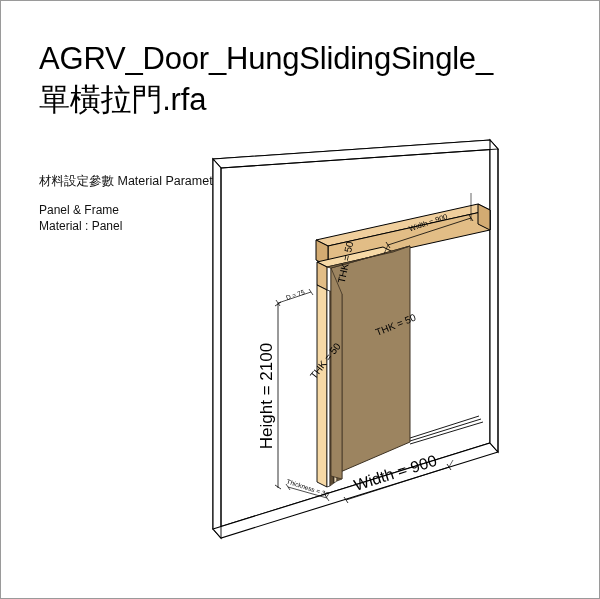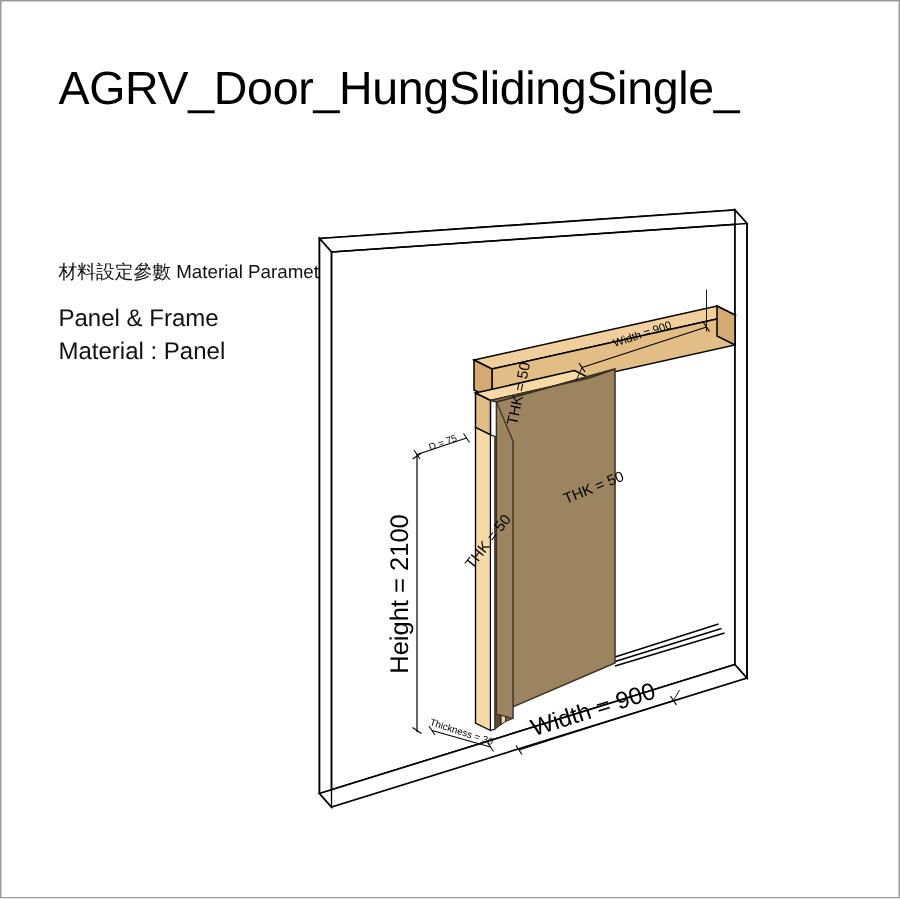"單橫拉門.rfa" span.ln { html: none -> <span>單橫拉門.rfa</span> }
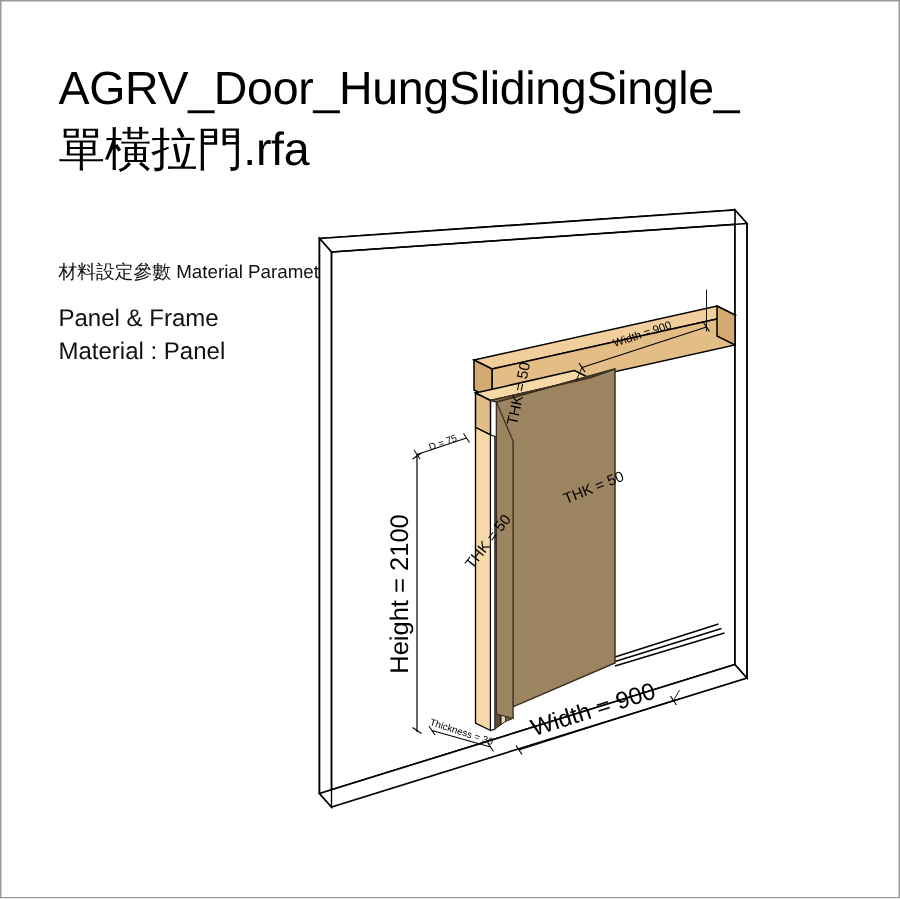"Panel & Frame" #mat-block { font-size: 16px -> 12px }
